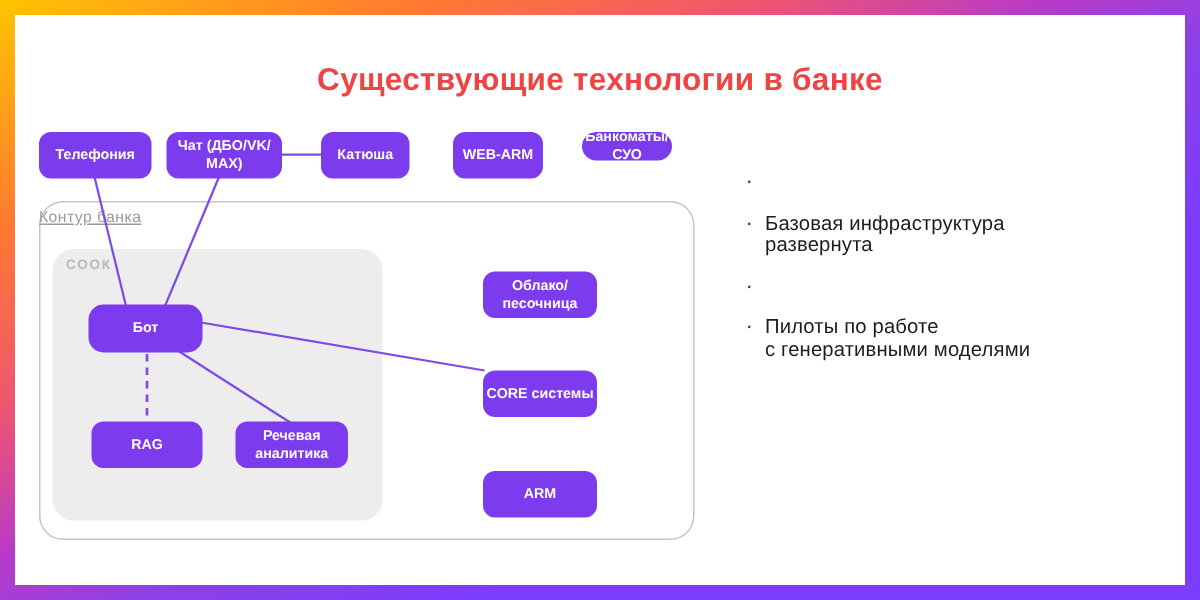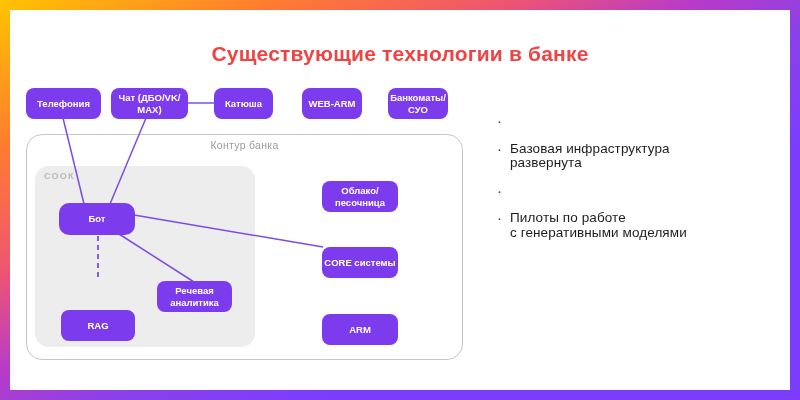"Банкоматы/" .n-atm { border-radius: none -> 15px; height: 31px -> 19px }
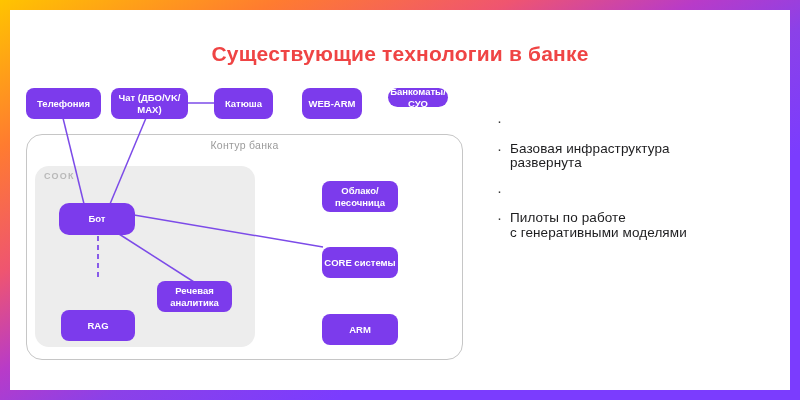"Контур банка" .perimeter-label { text-align: center -> none; text-decoration: none -> underline }
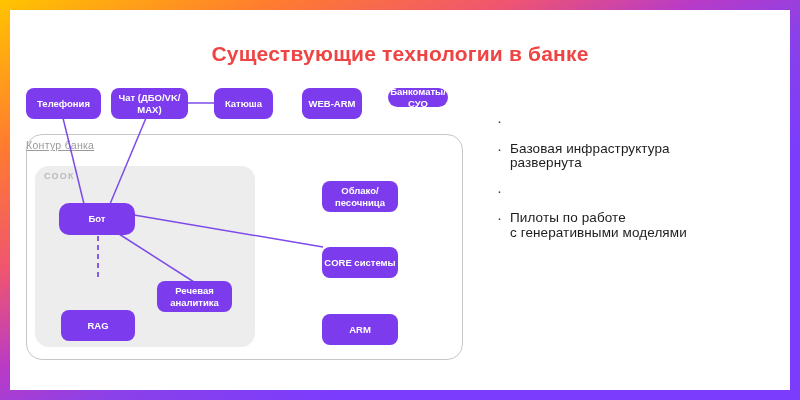"RAG" .n-rag { margin-top: 29px -> none }
